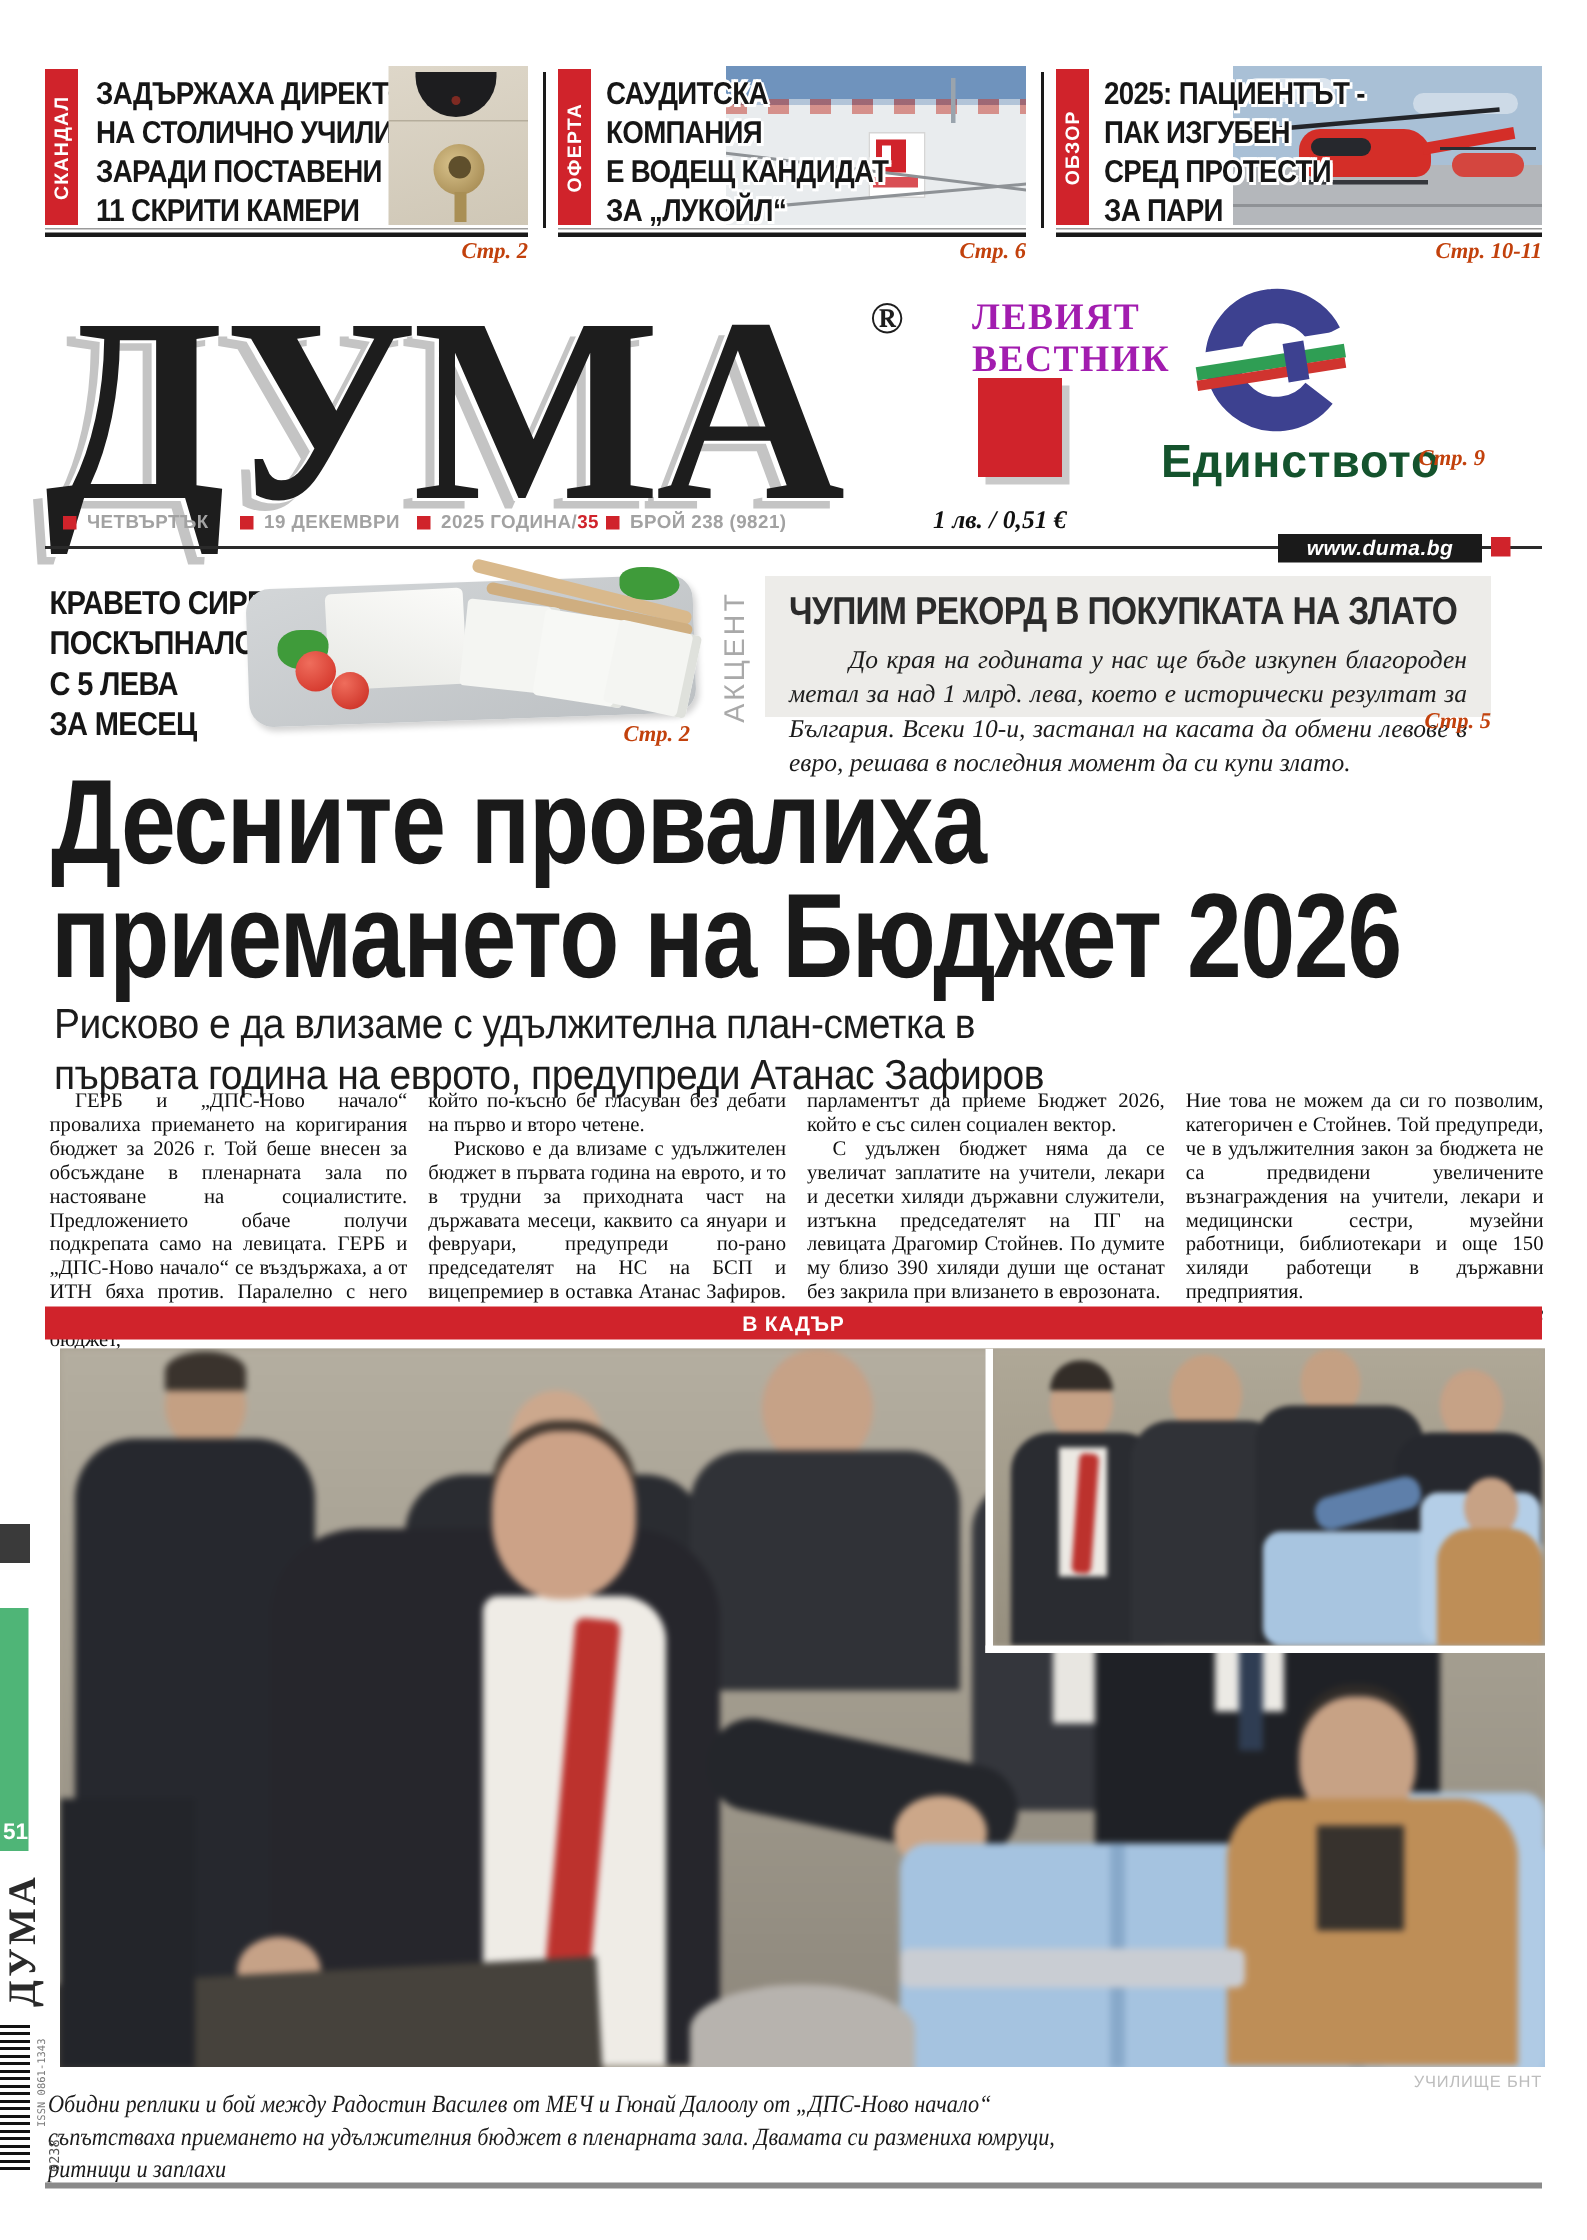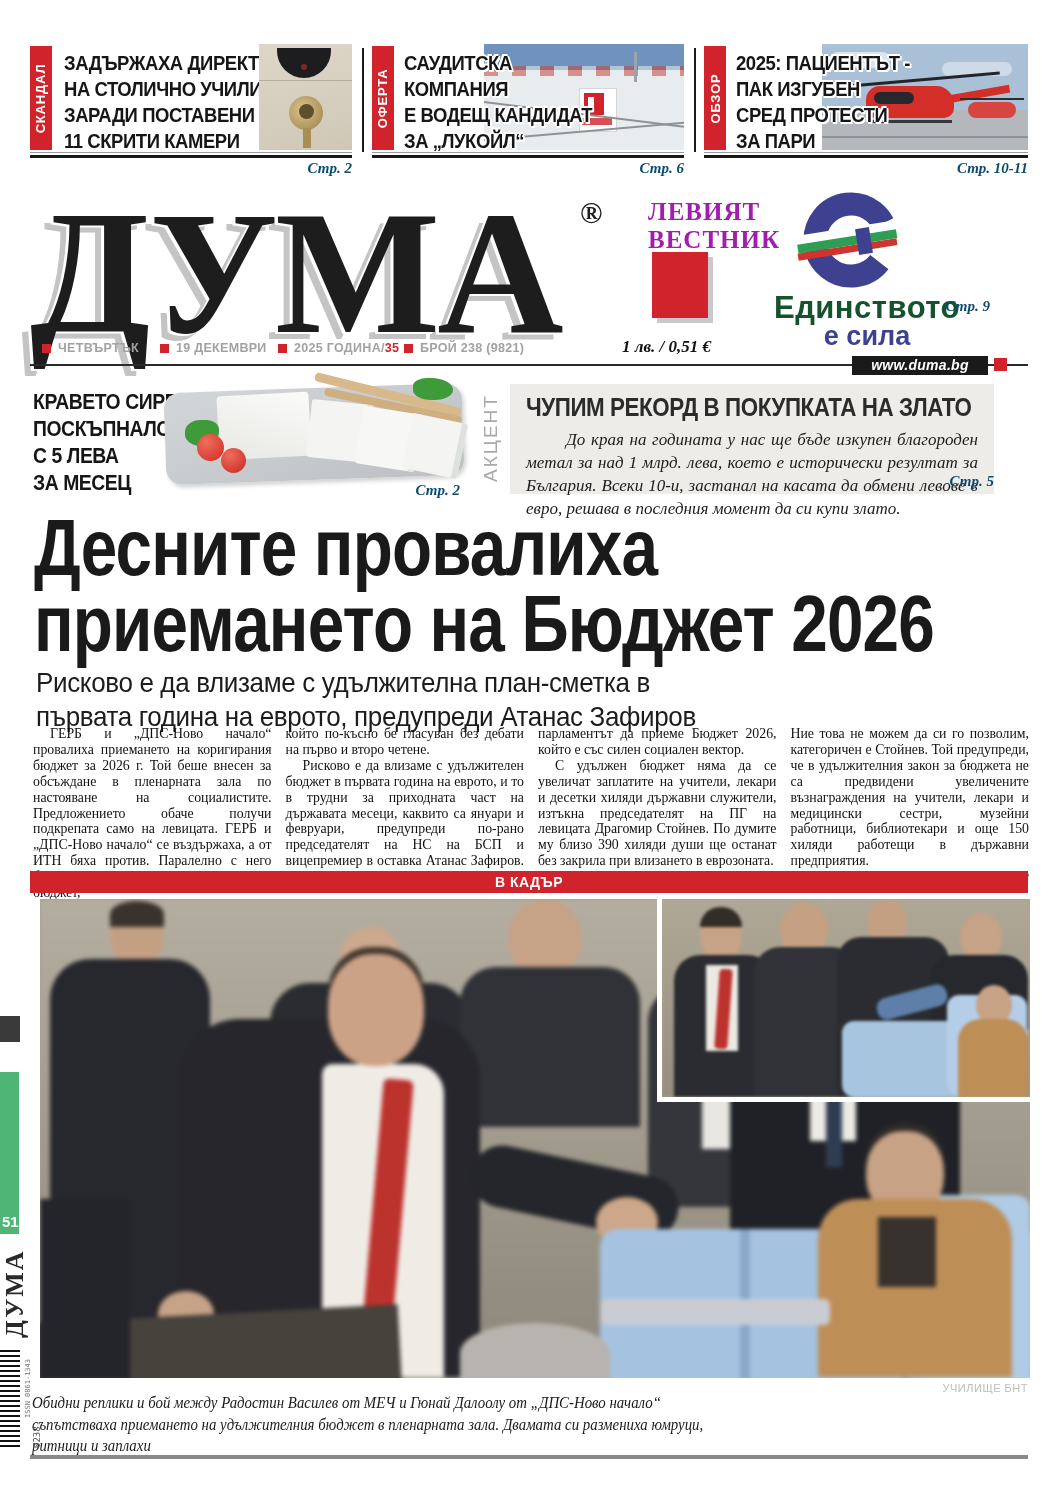"Стр. 2" .pageref { color: #0c4a6e -> #c2410c }
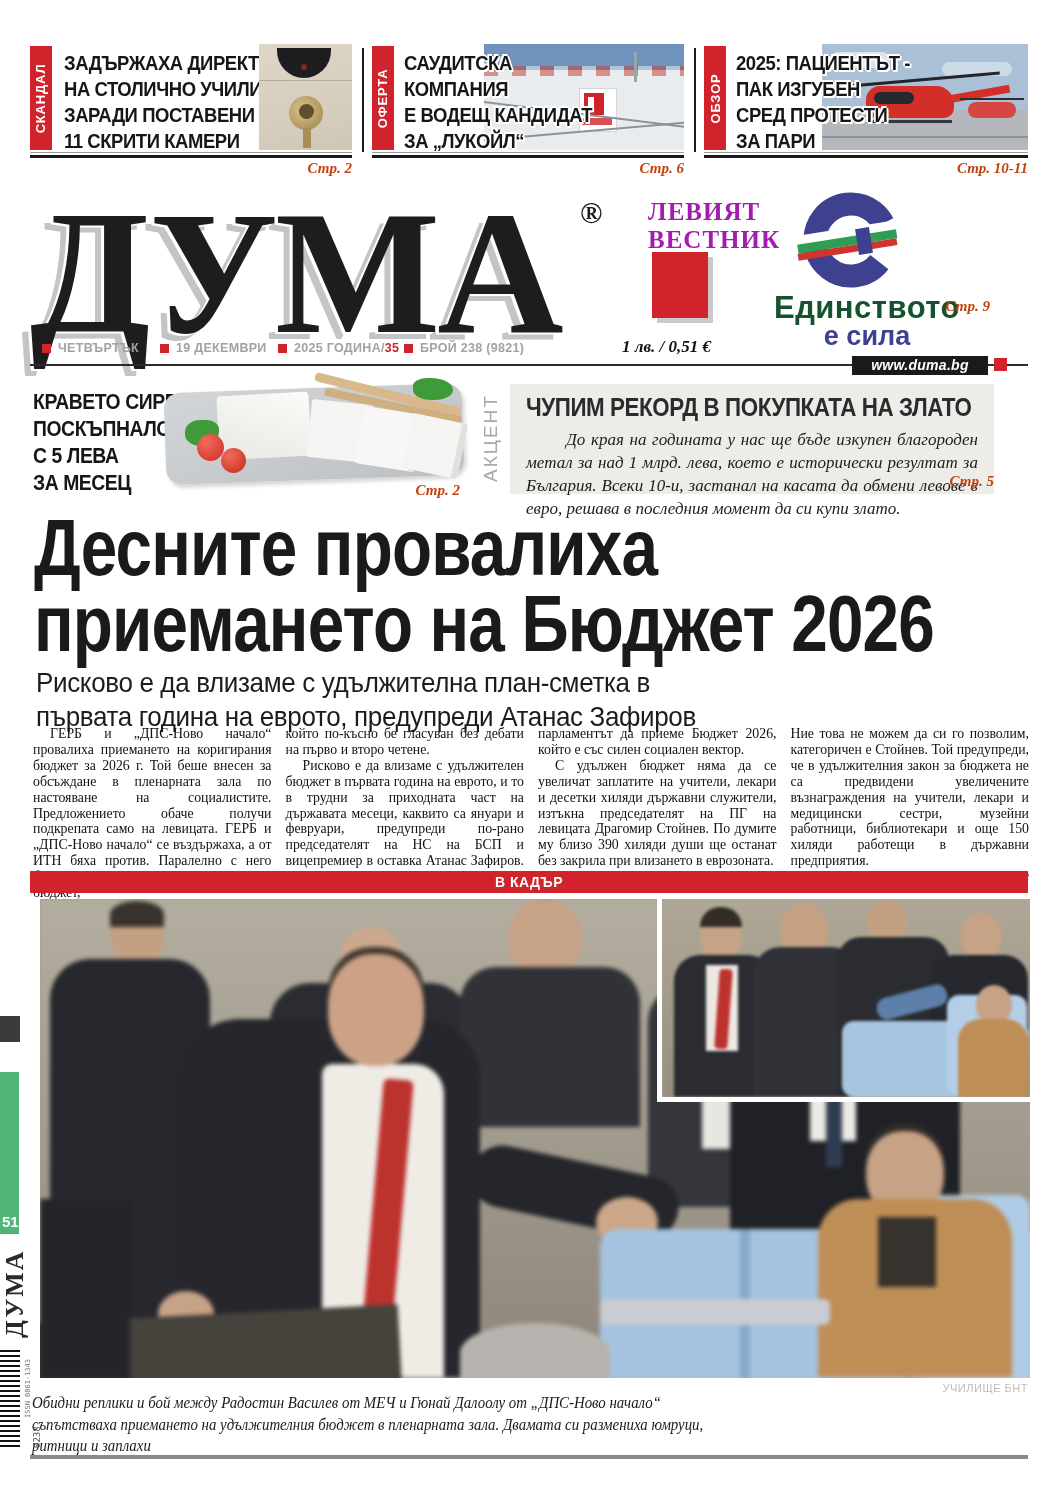"е сила" div.abs { html: <div>е сила</div> -> none }
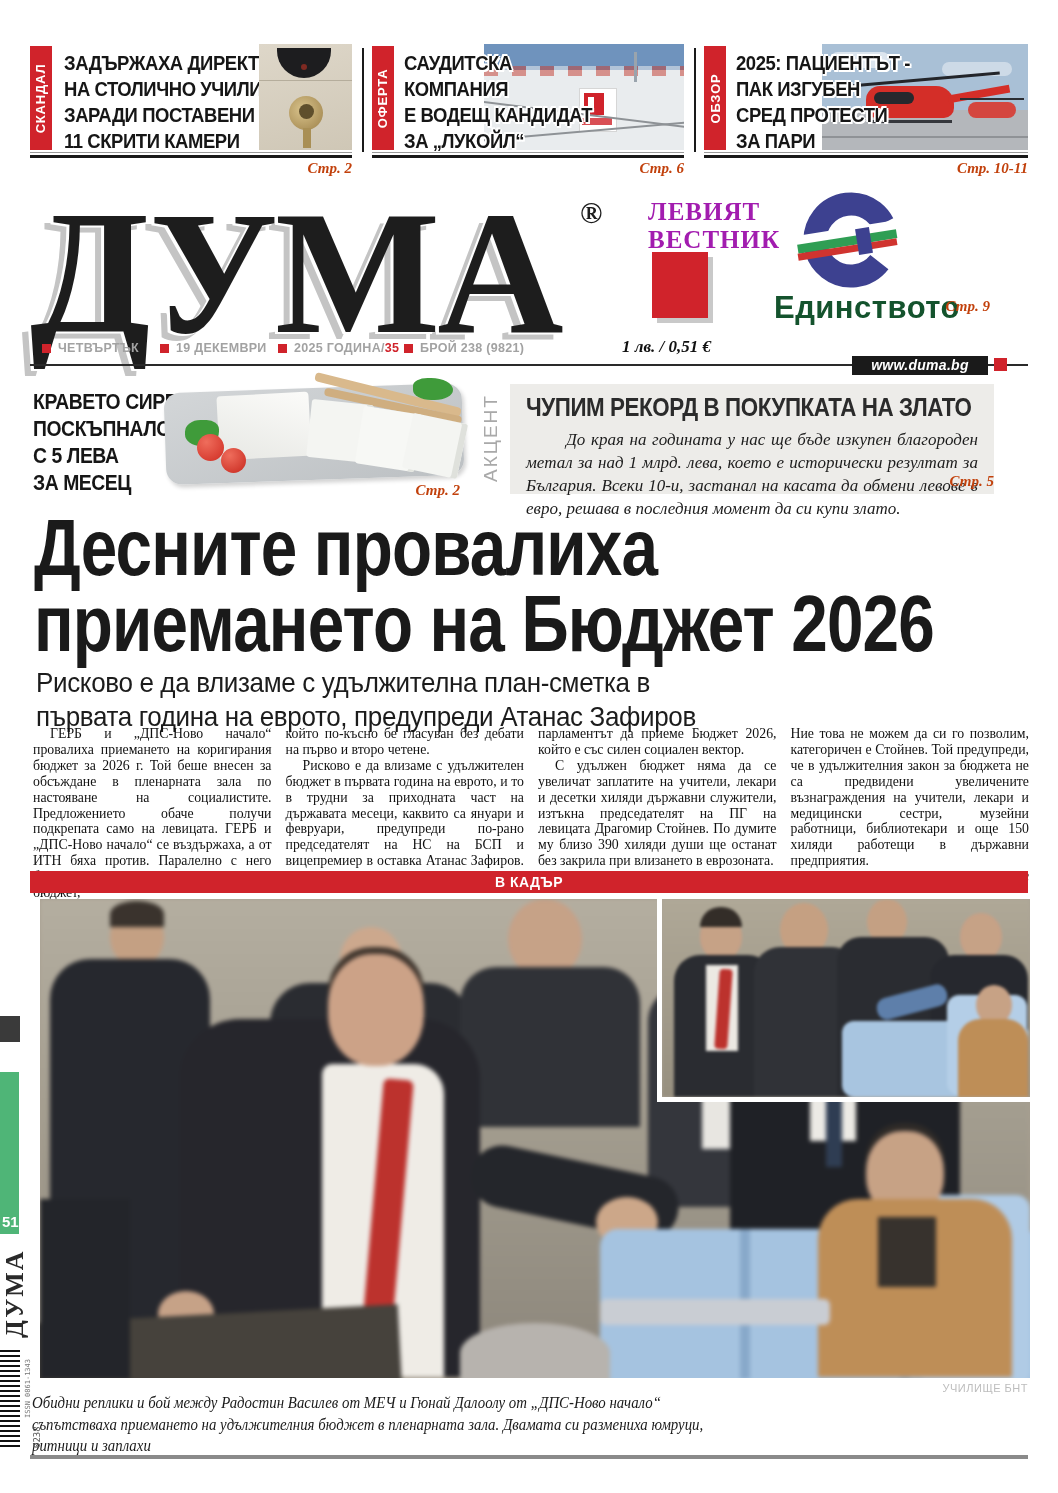"ЧУПИМ РЕКОРД В ПОКУПКАТА НА" div.abs { height: 110px -> 94px }
